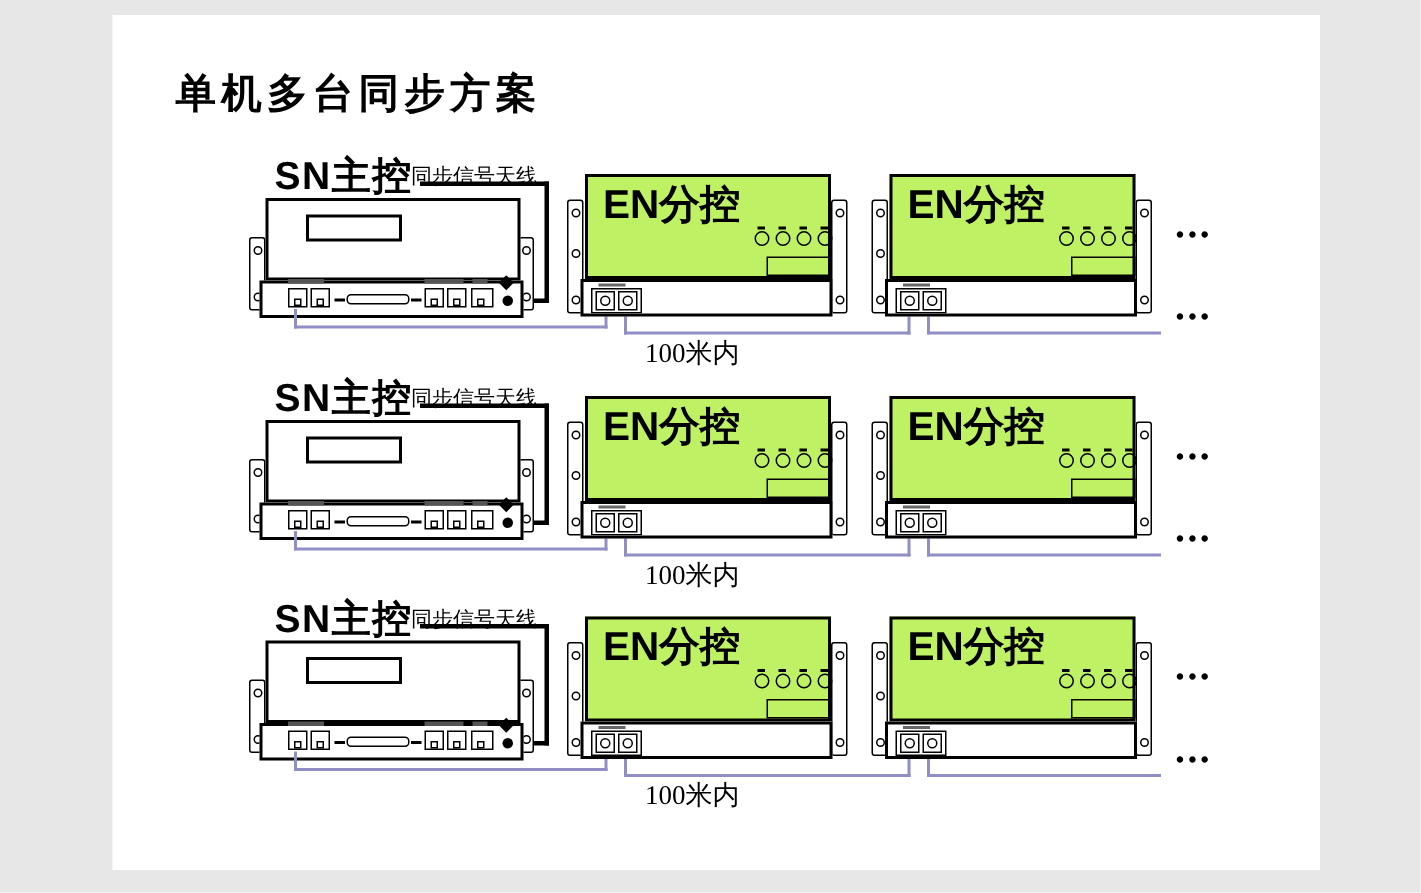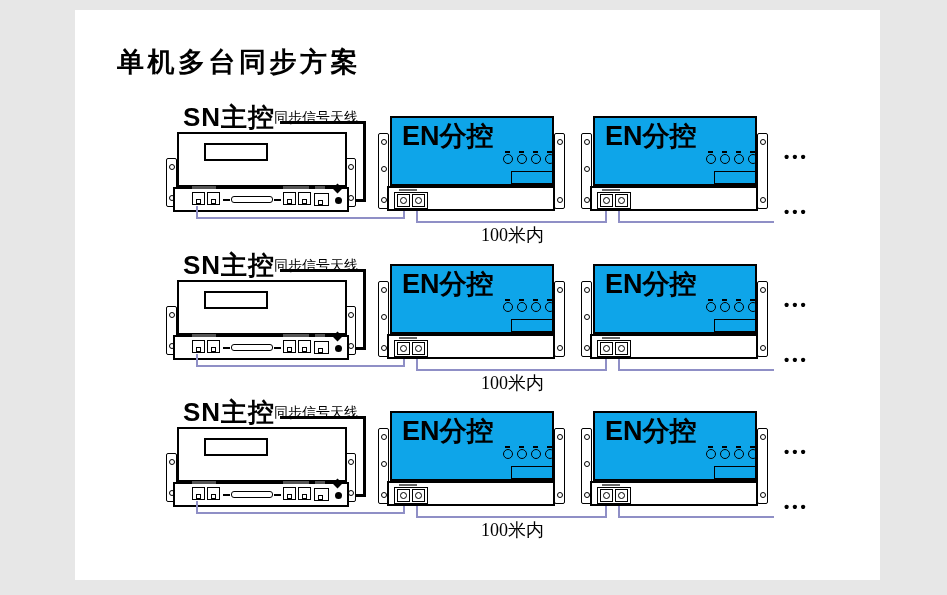"EN分控" .en-body { background: #0ea5e9 -> #bef264 }
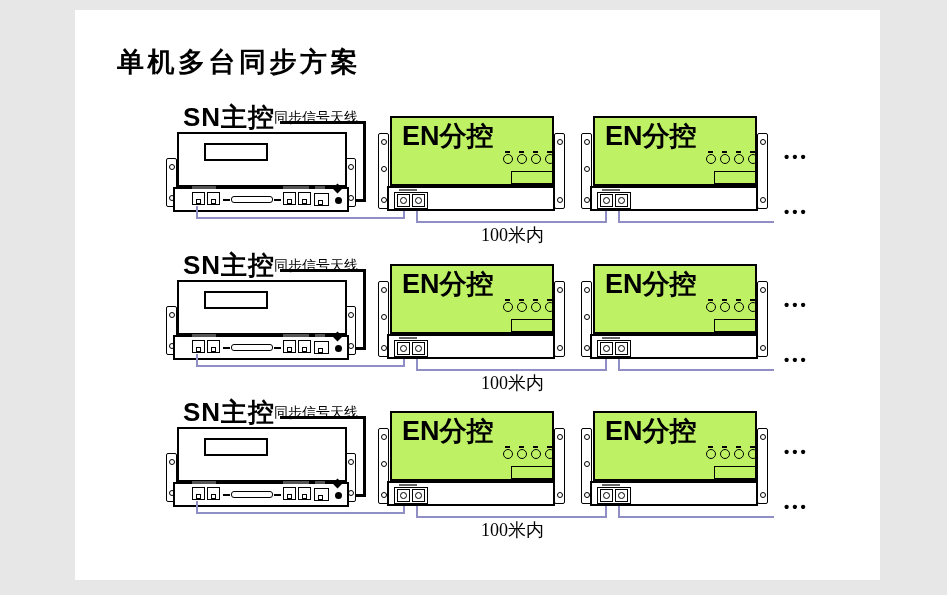"100米内" .dist { text-align: right -> left }
